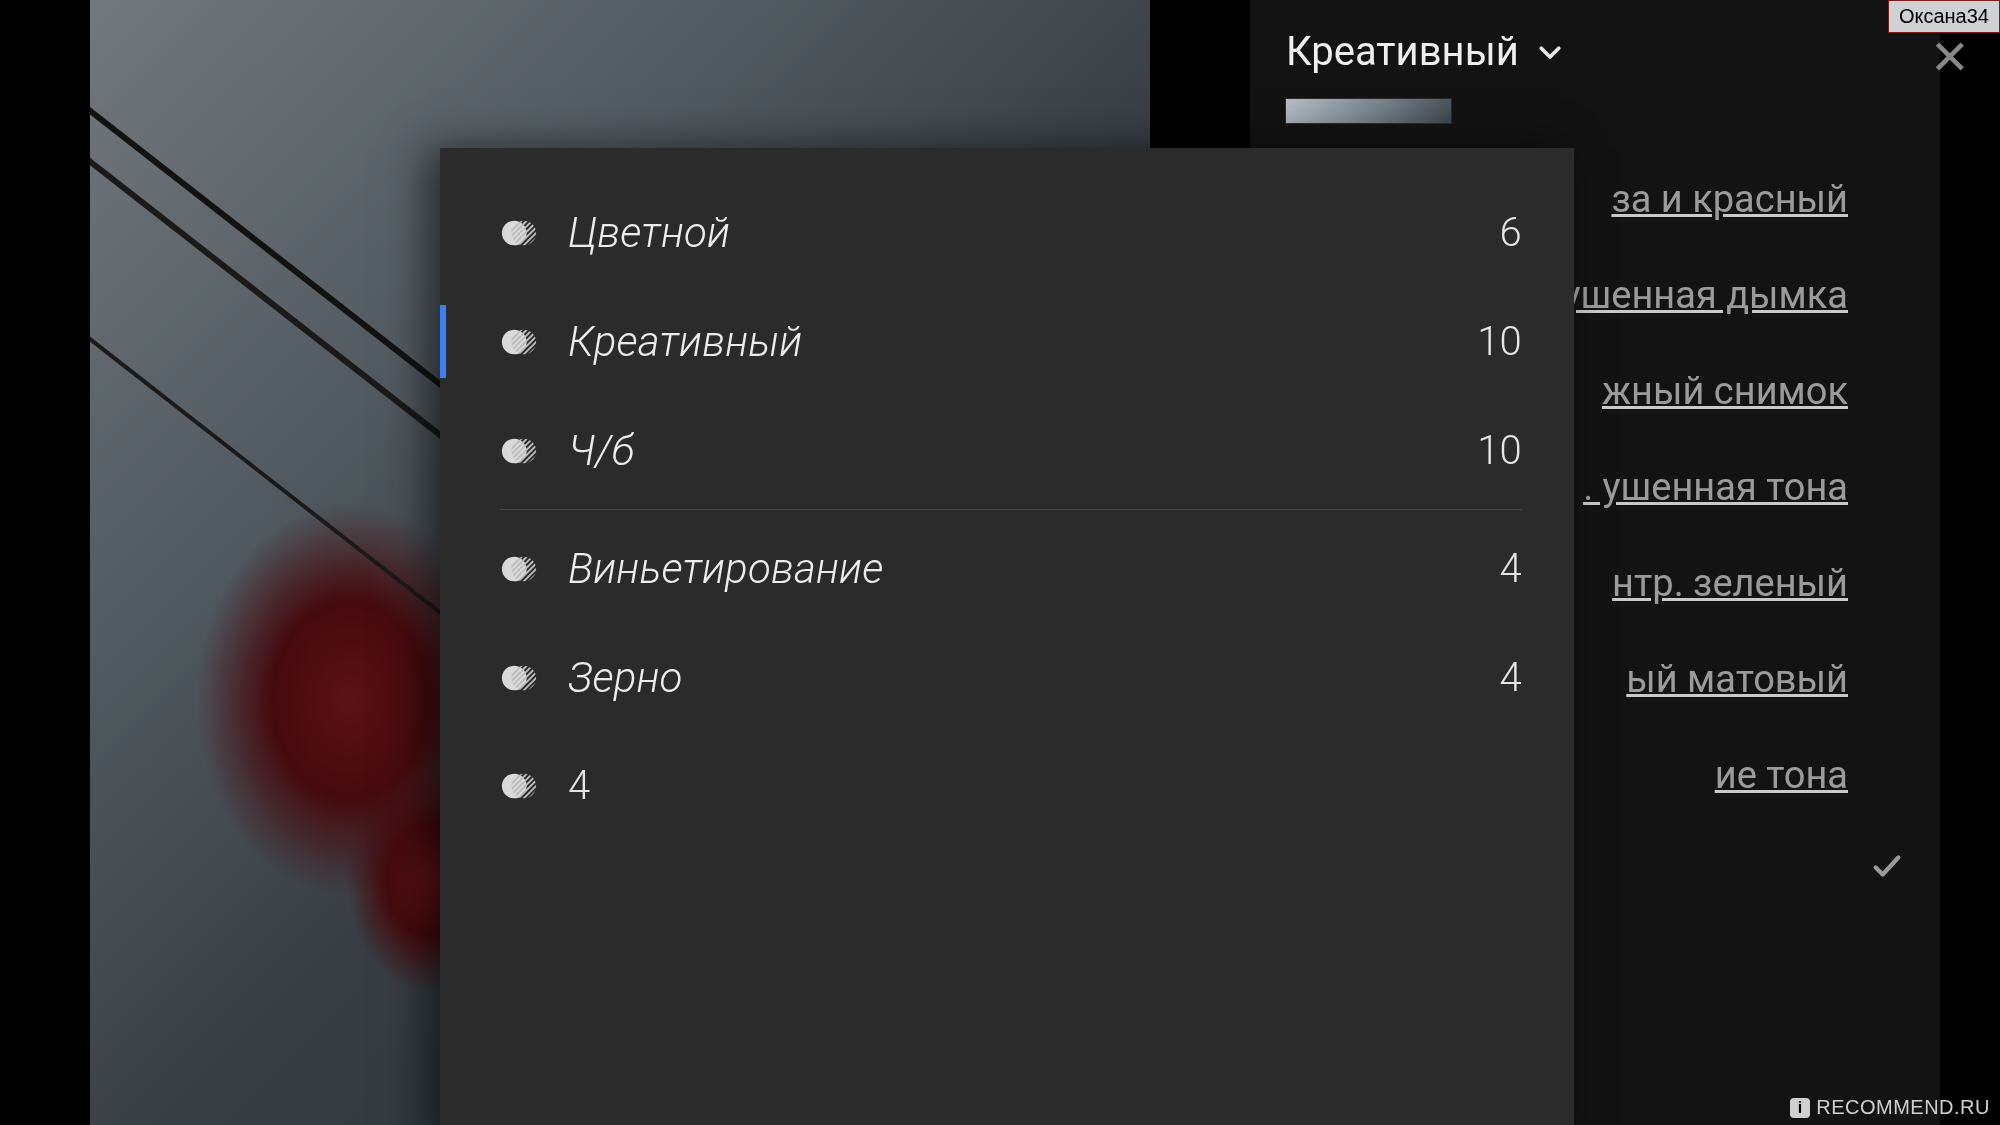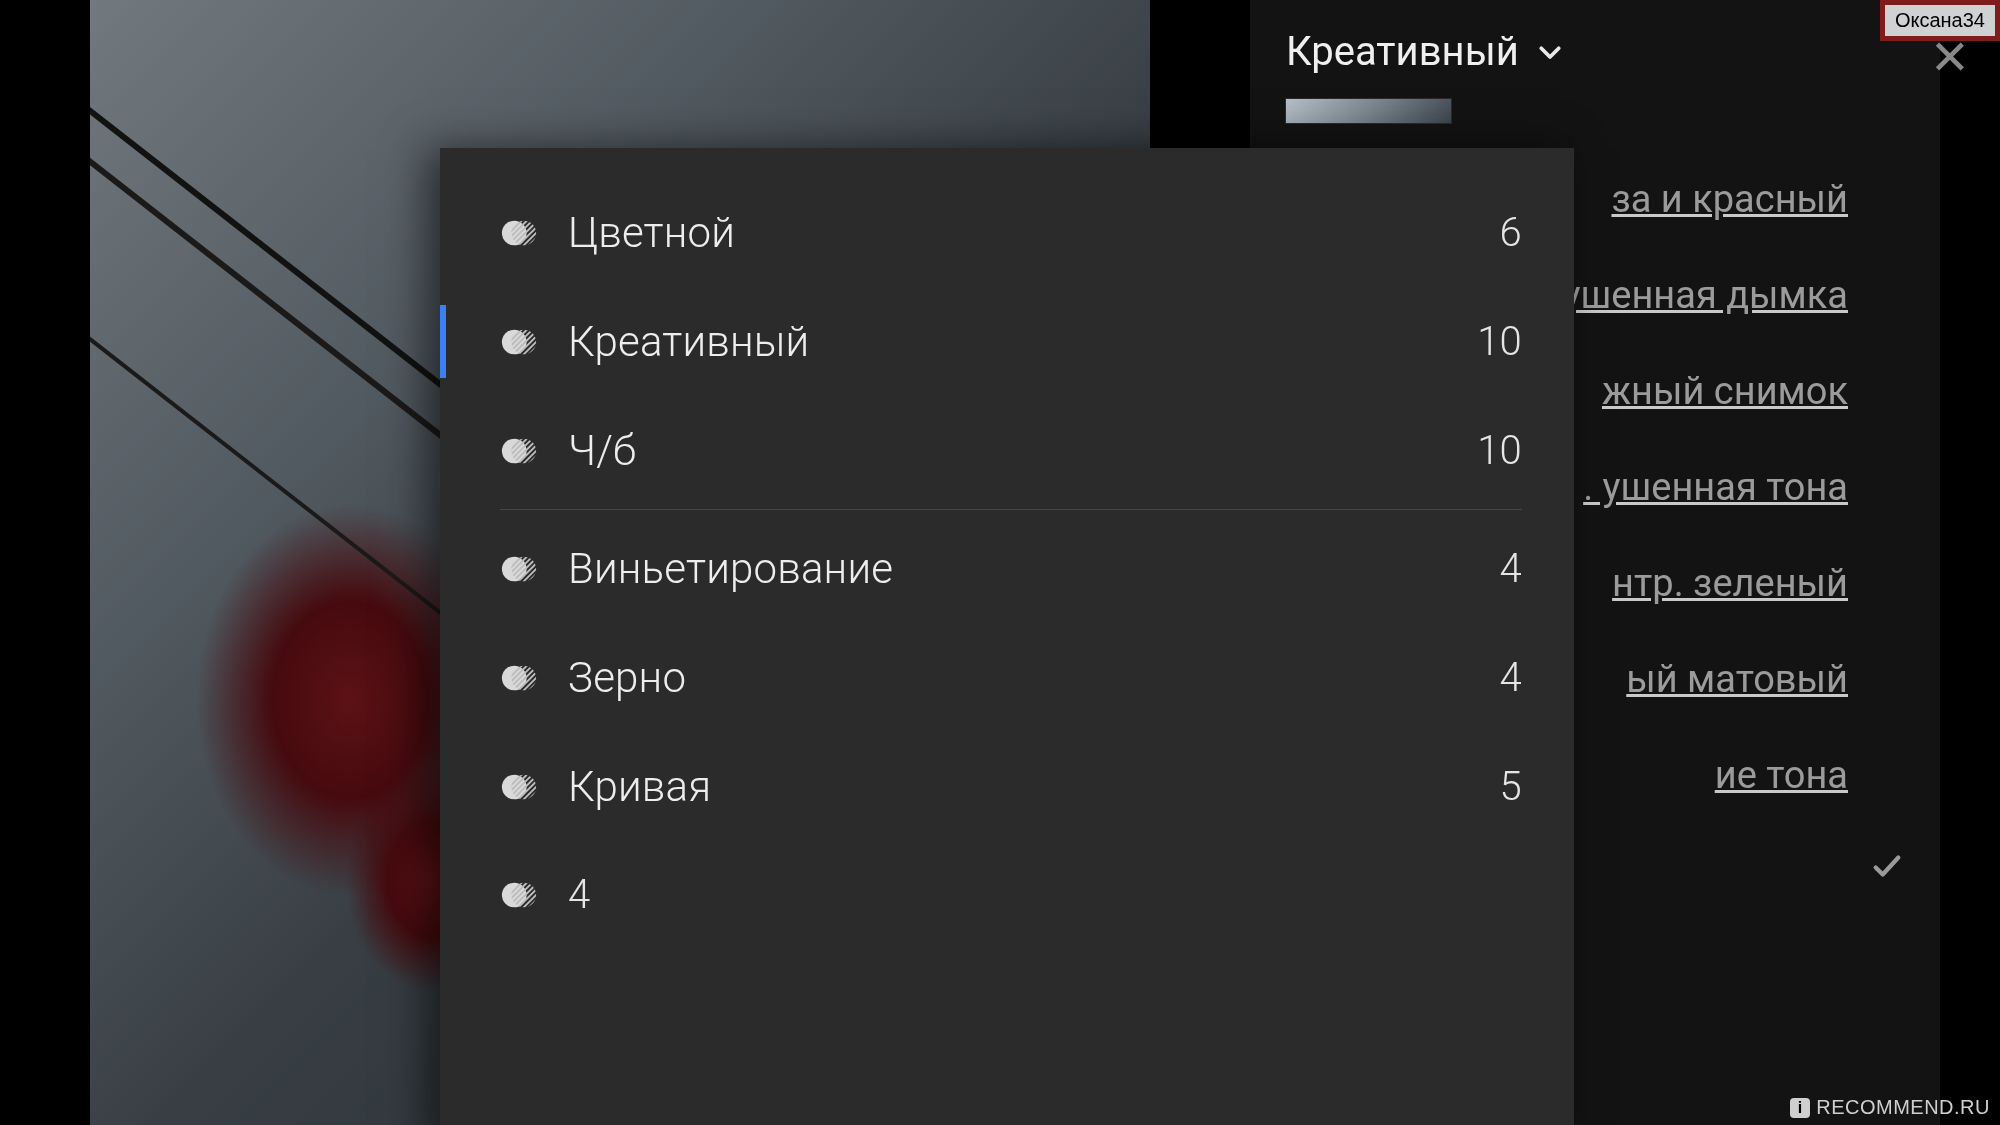"Оксана34" .badge-user { border: 5px solid #7f1d1d -> 1px solid #7f1d1d }
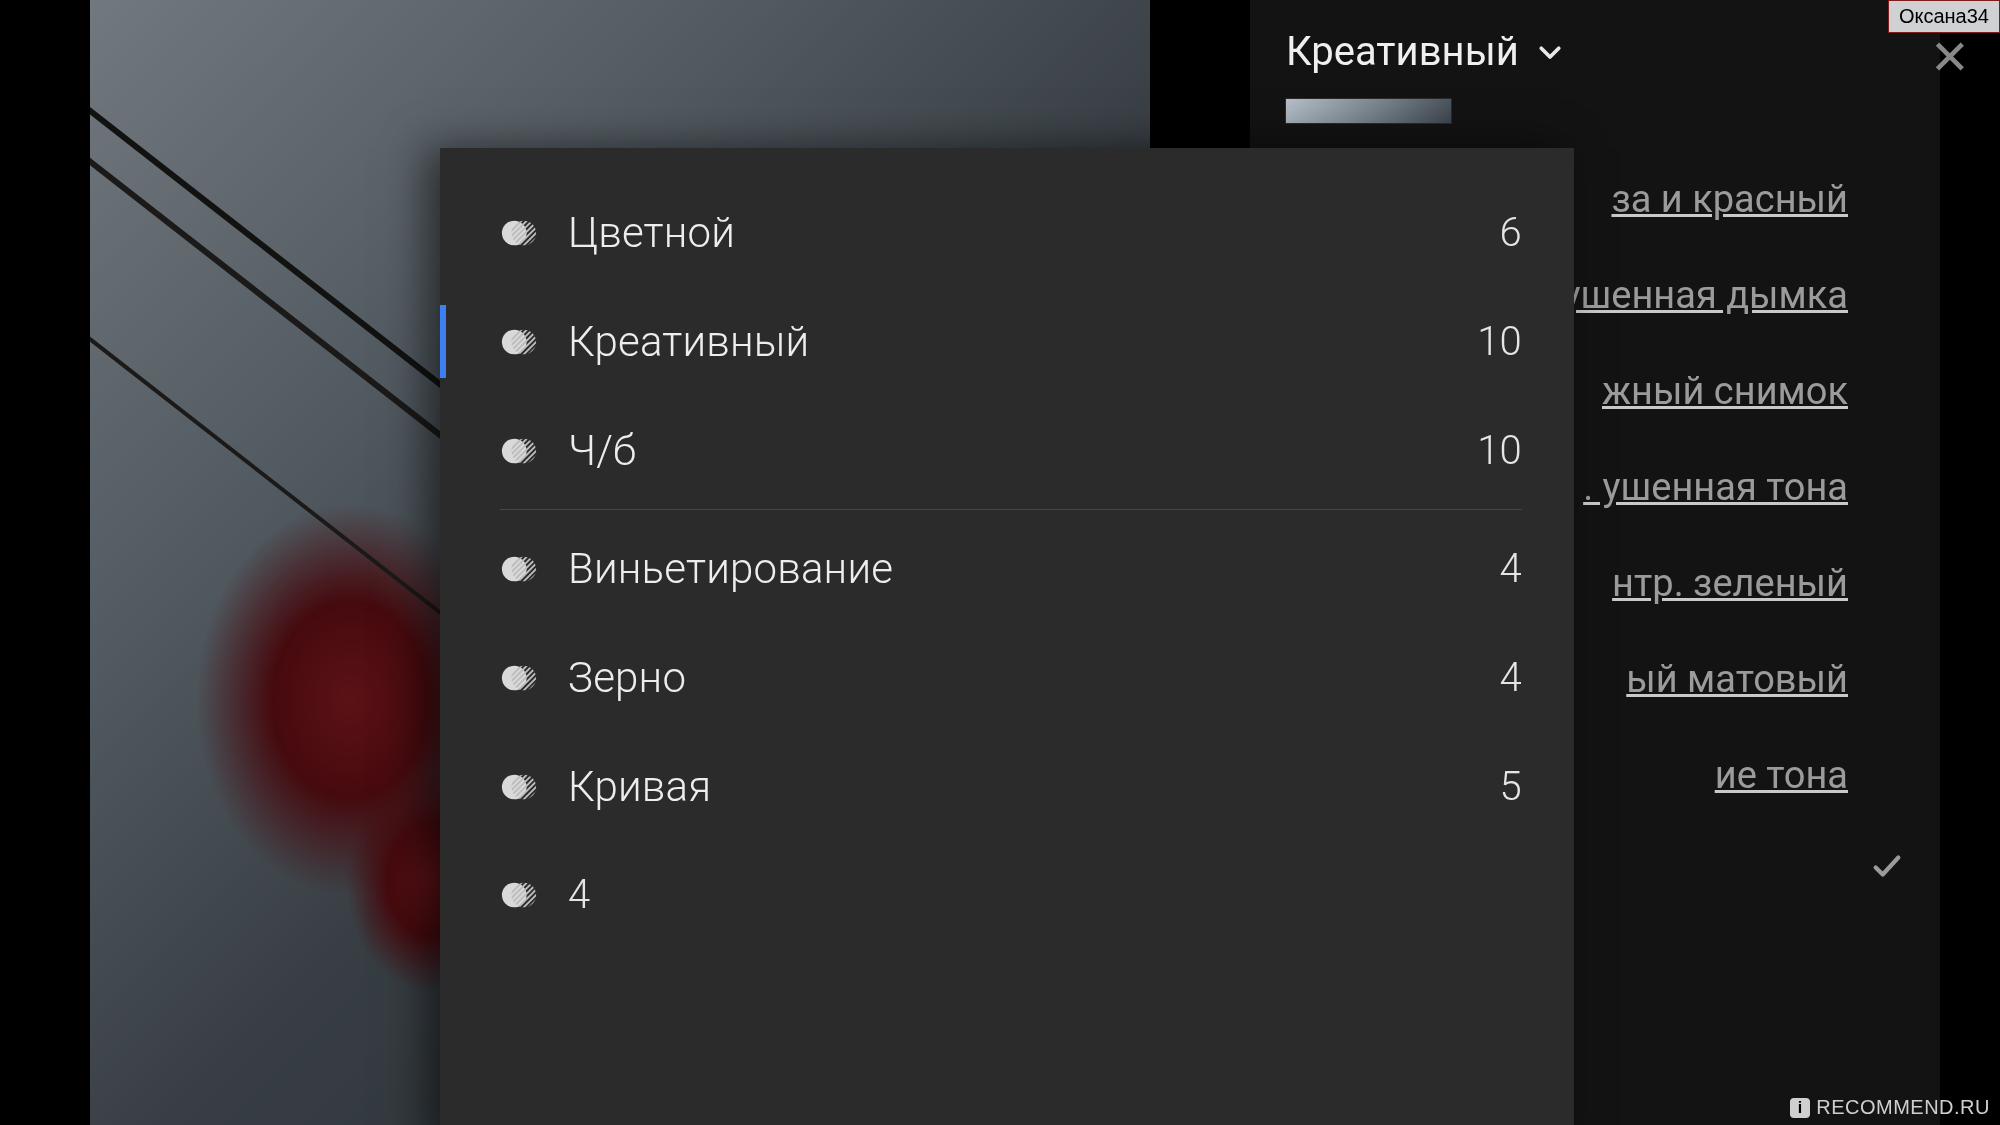"Цветной" .popup-item .label { font-style: none -> italic }
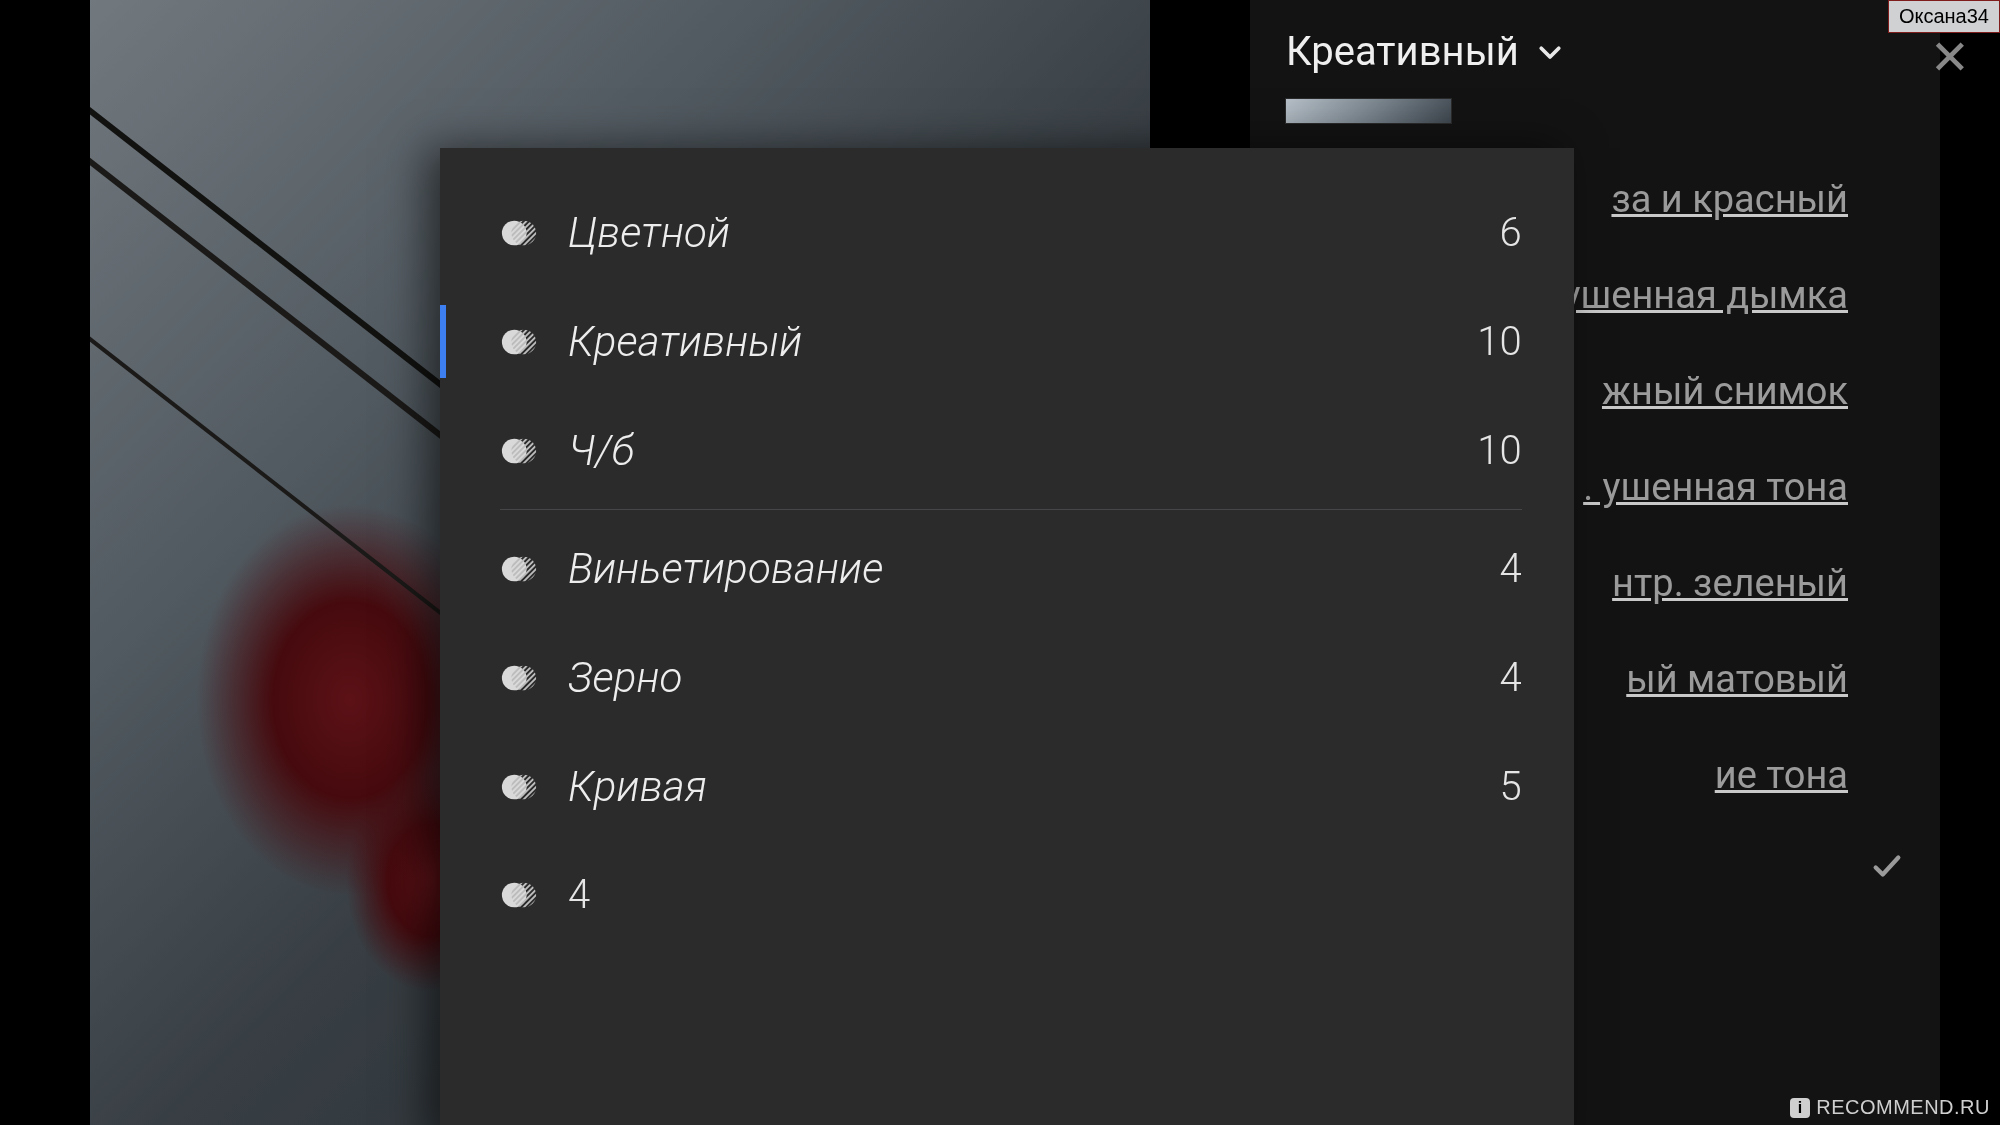"Кривая" li.popup-item { html: <li> <span> <svg> <defs> <pattern> <rect></rect> </pattern> </defs> <circle></circle> <circle></circle> </svg> </span> <span>Кривая</span> <span>5</span> </li> -> none }
